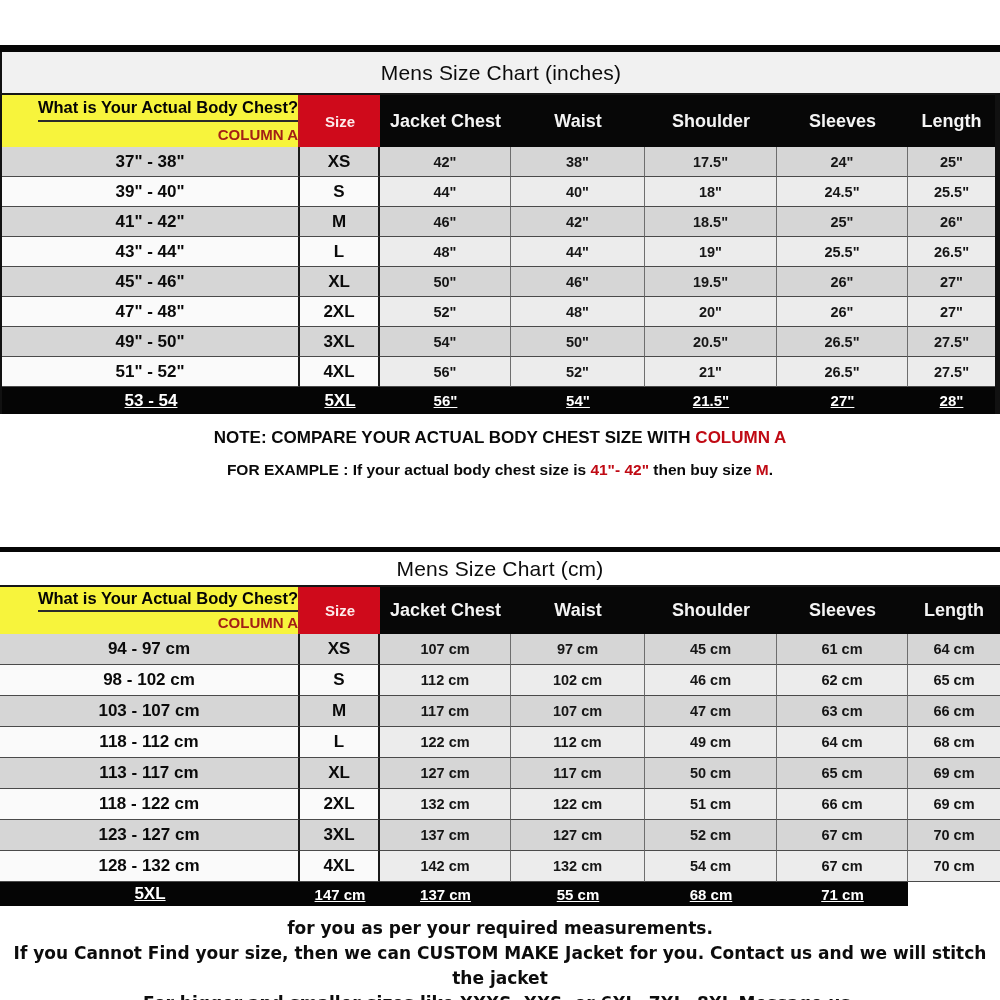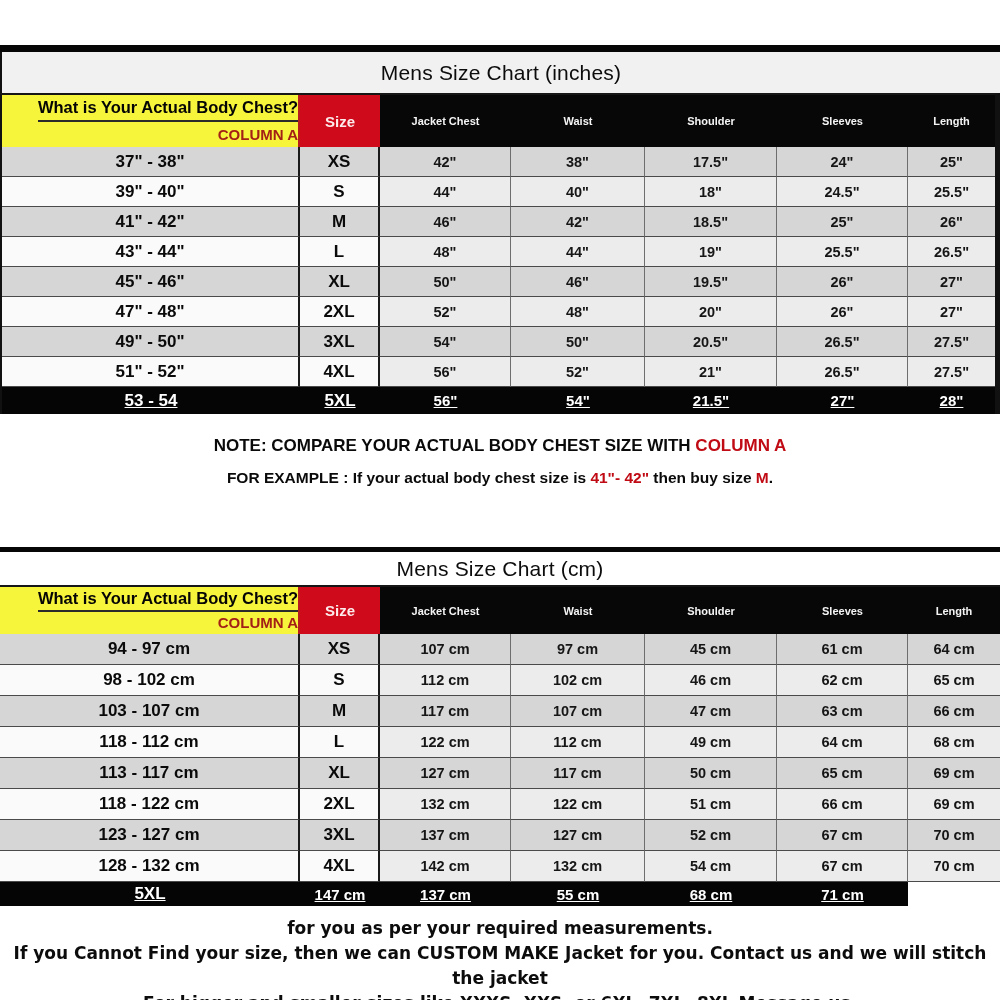"Jacket Chest" .hdr-m { font-size: 11px -> 18px }
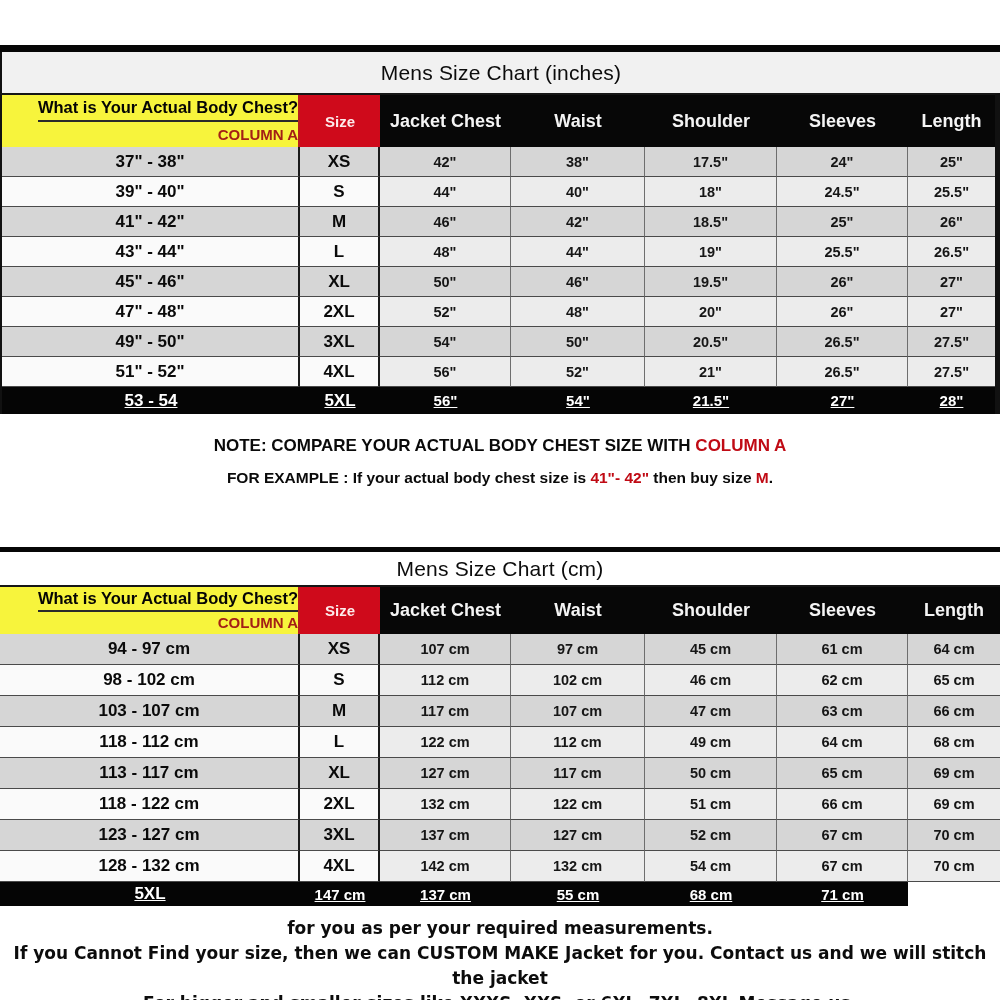"NOTE: COMPARE YOUR ACTUAL BODY" .note { padding-top: 22px -> 14px }
